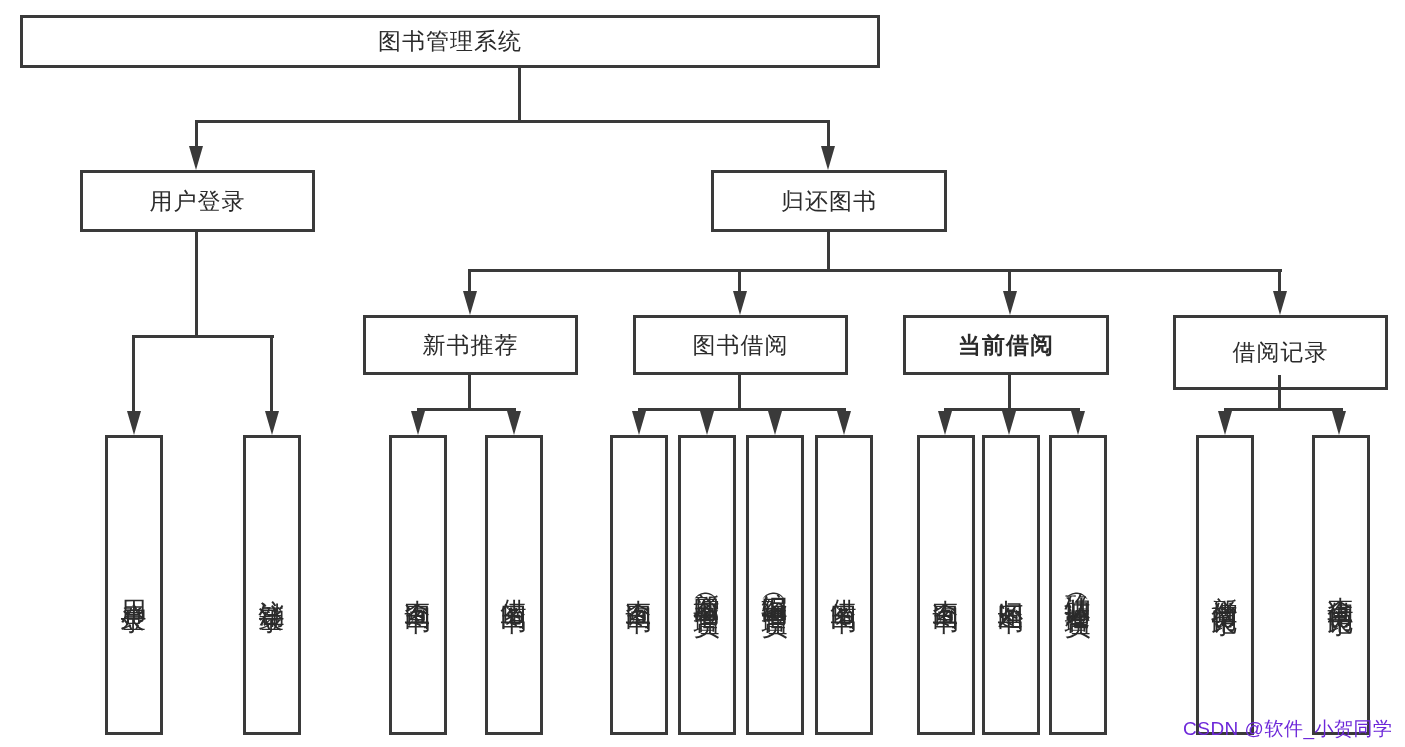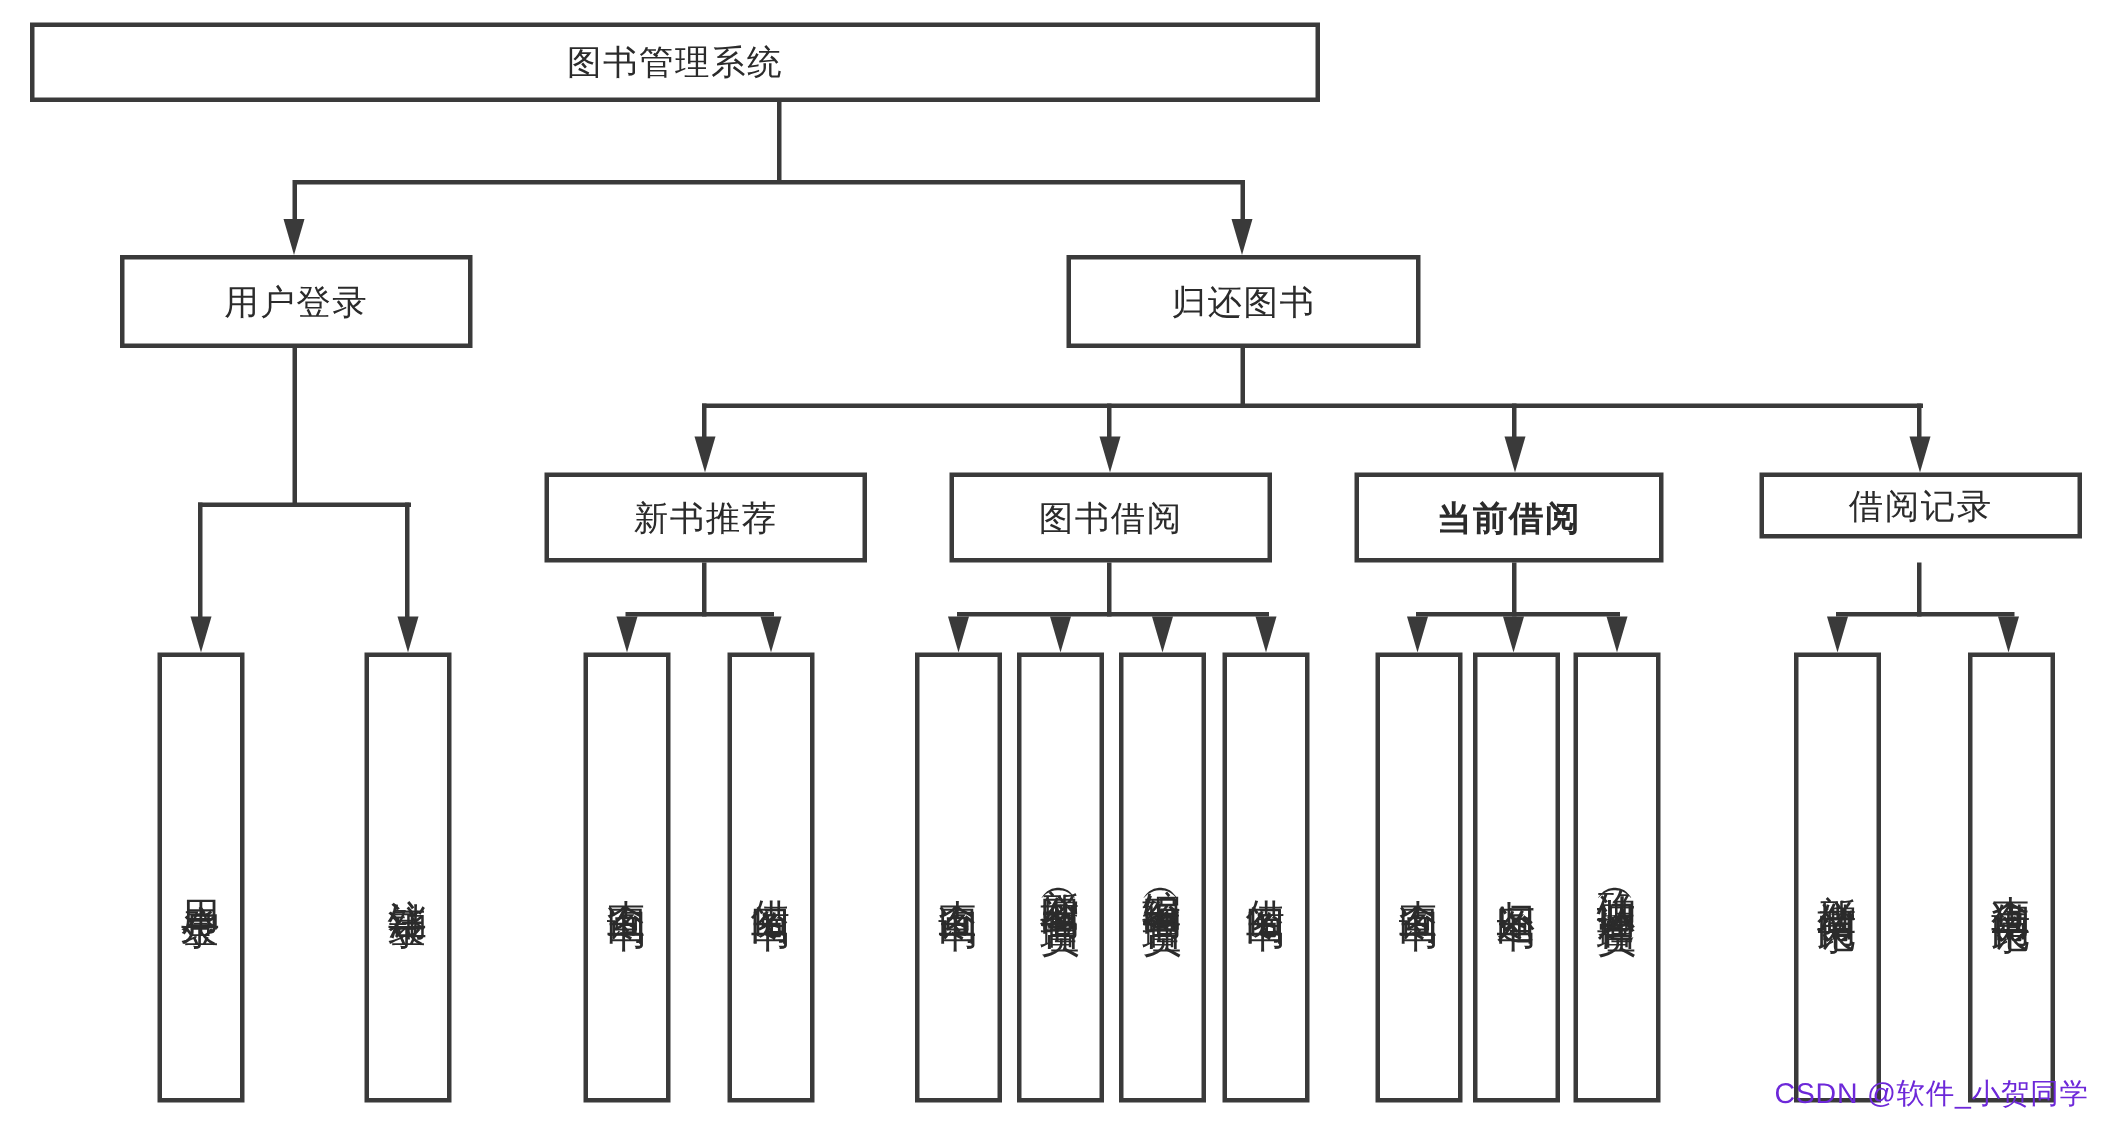"借阅记录" div.box { height: 44px -> 75px }
